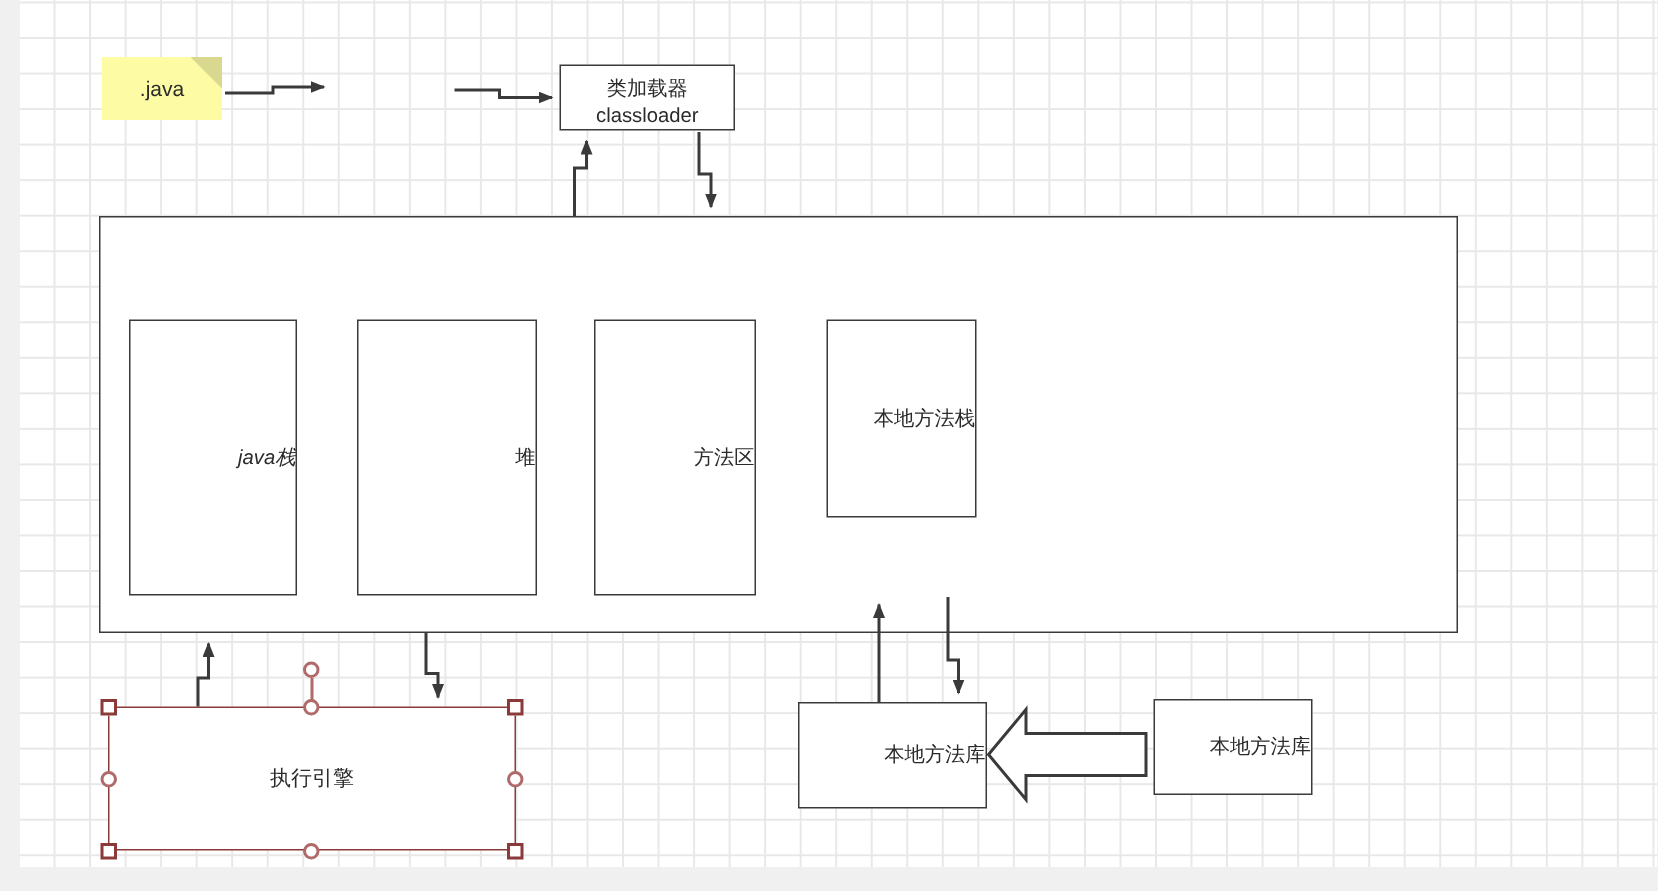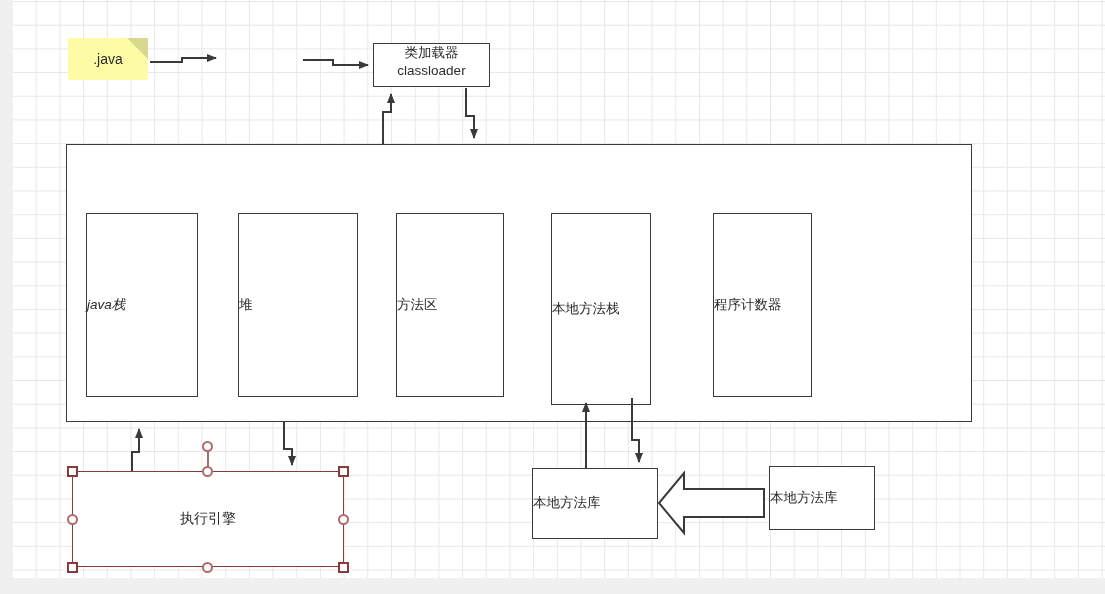"类加载器" .boxed { justify-content: flex-start -> flex-end }
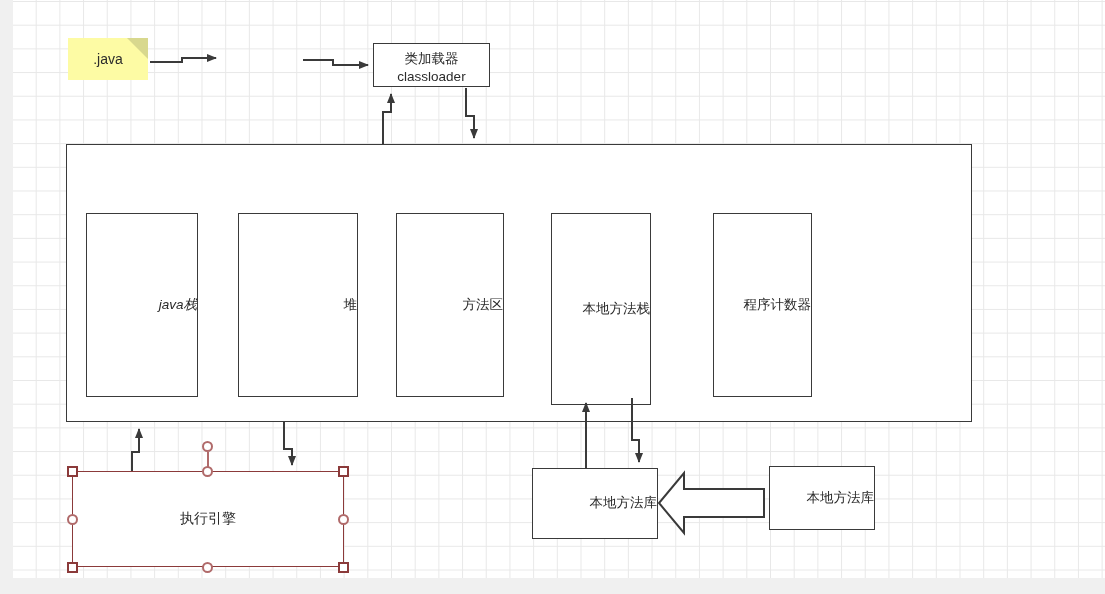"本地方法栈" div.shape { height: 192px -> 132px }
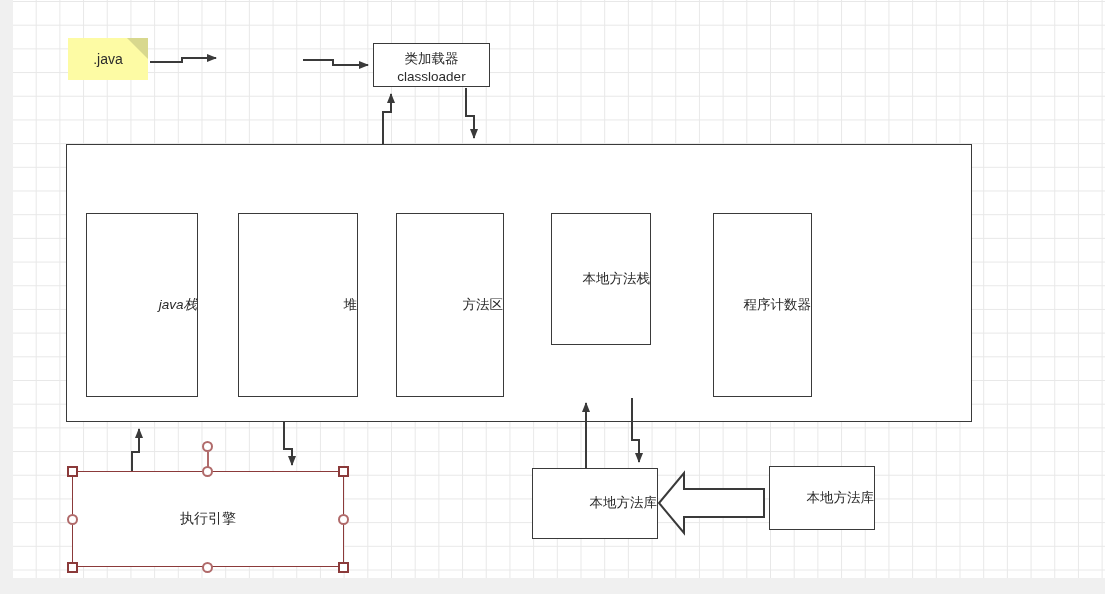"程序计数器" div.shape { html: <div> <span>程序计数器</span> </div> -> none }
